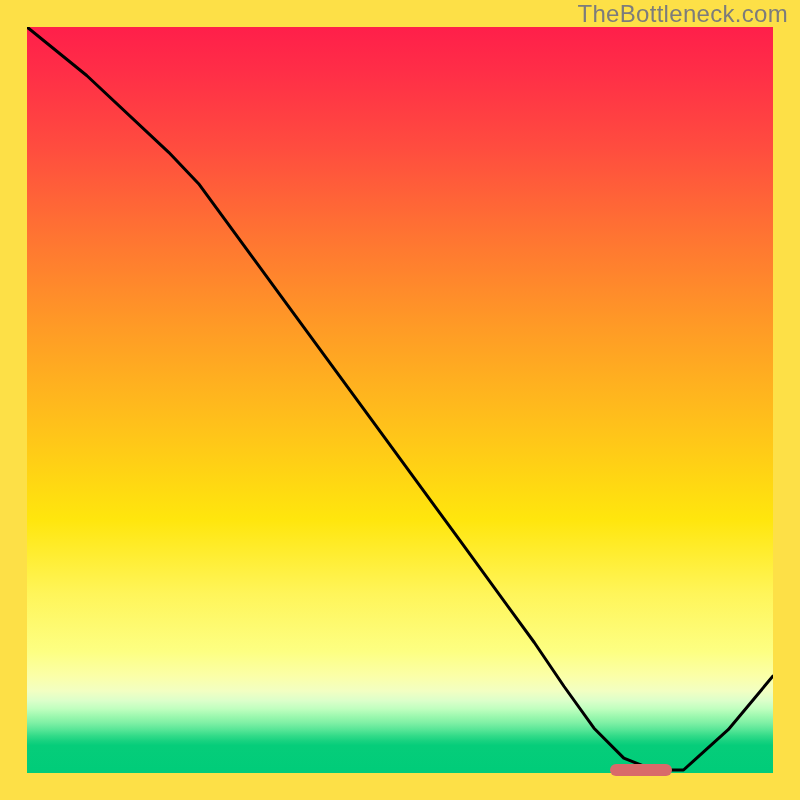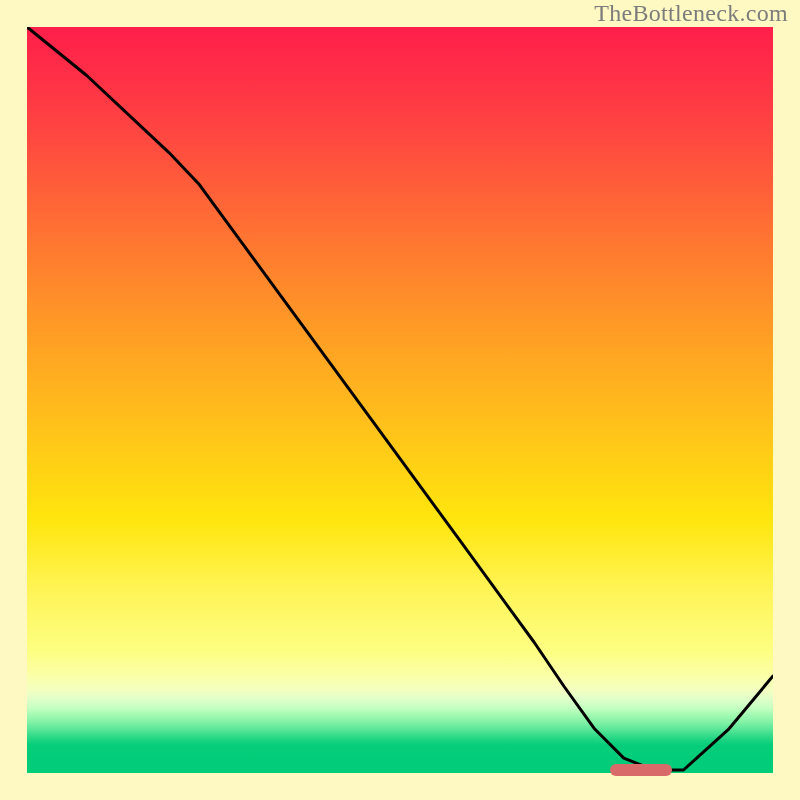"TheBottleneck.com" .outer { background: #fef9c3 -> #fde047; font-family: Liberation Serif, serif -> none }
